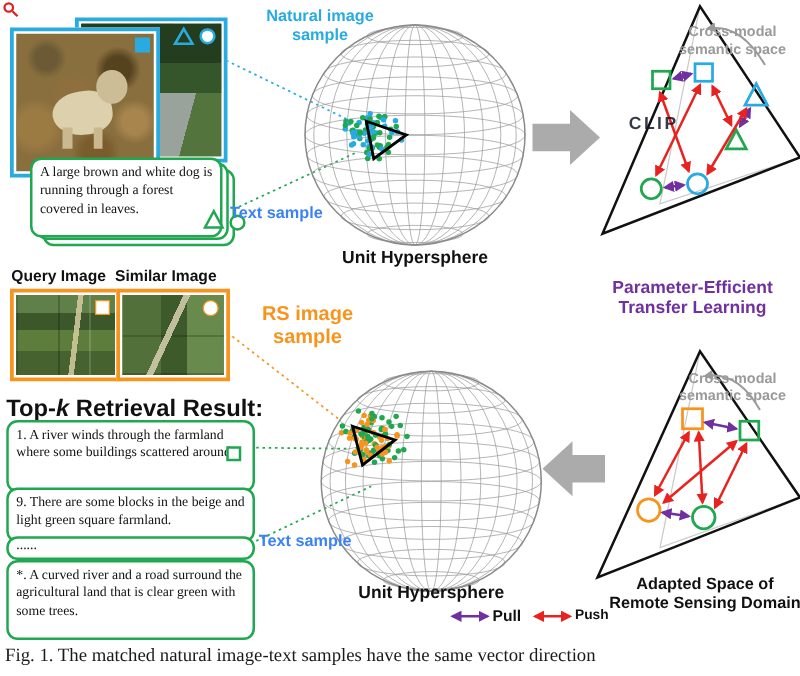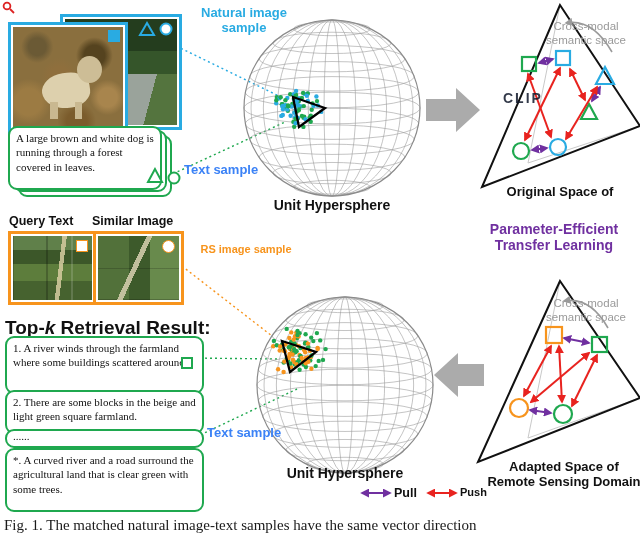"Natural image sample" div.abs { left: 190px -> 202px }
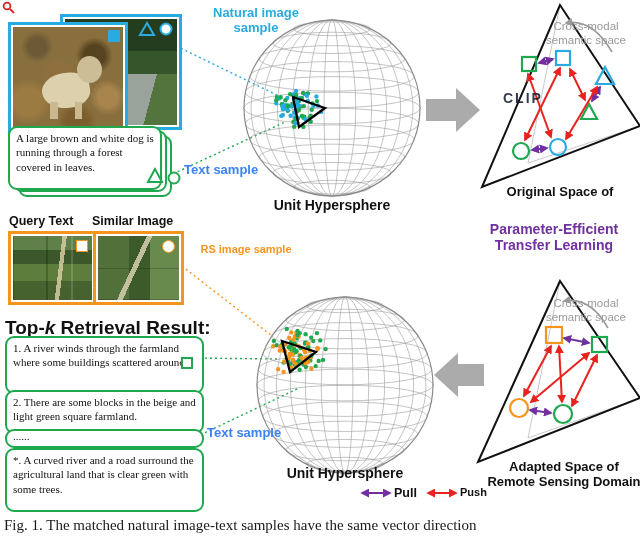"Cross-modal semantic space" .grayt { font-weight: normal -> bold }
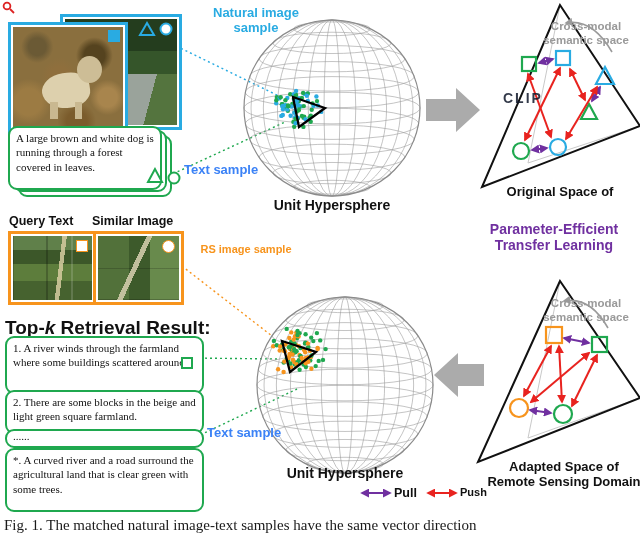"A large brown and white" div.abs { left: 8px -> 24px }
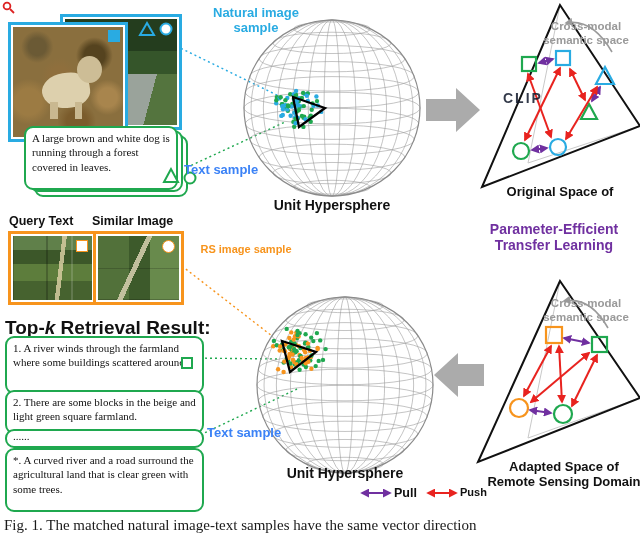"Original Space of" div { html: <div>Original Space of</div> -> none }
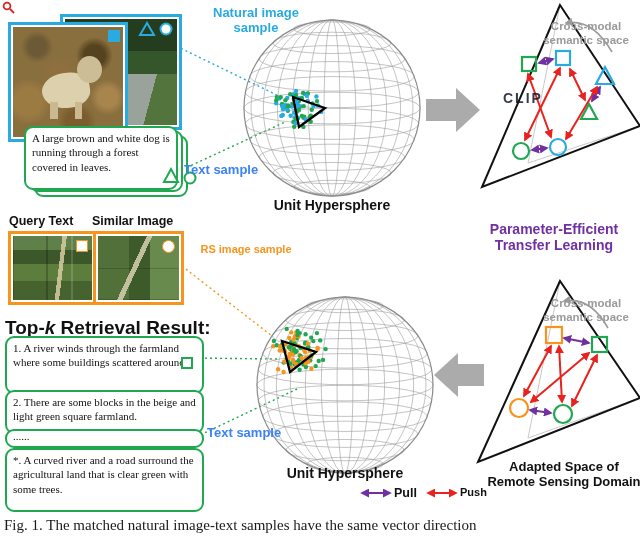"Query Text" div.abs { text: Text -> Image }
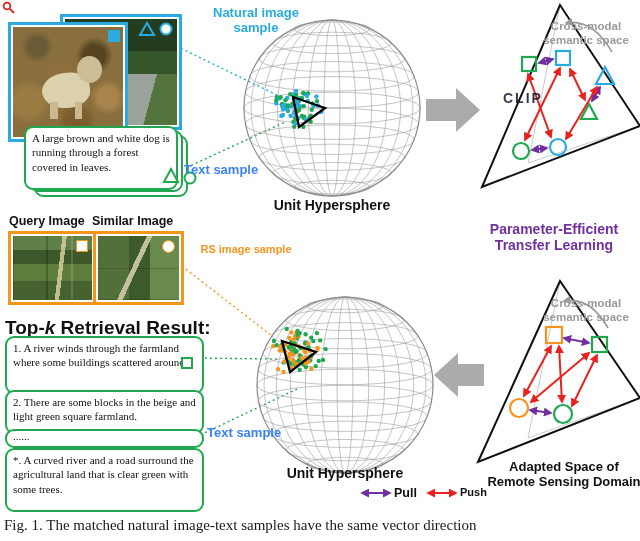"RS image sample" div.abs { font-size: 11px -> 16px }
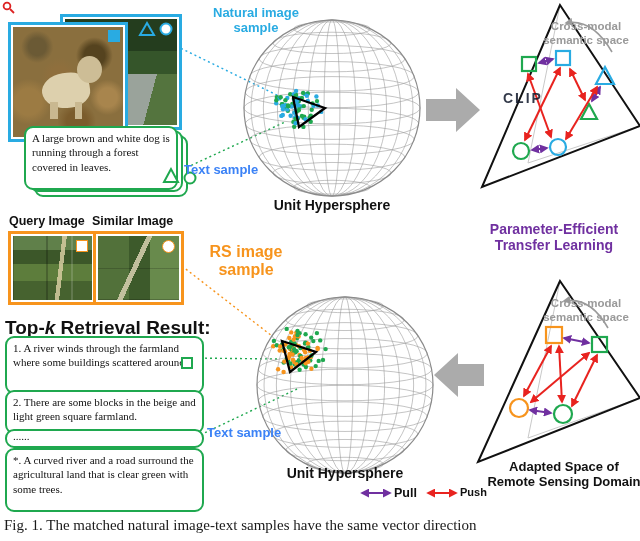"2. There are some blocks" div.gbox { text: 2 -> 9 }
